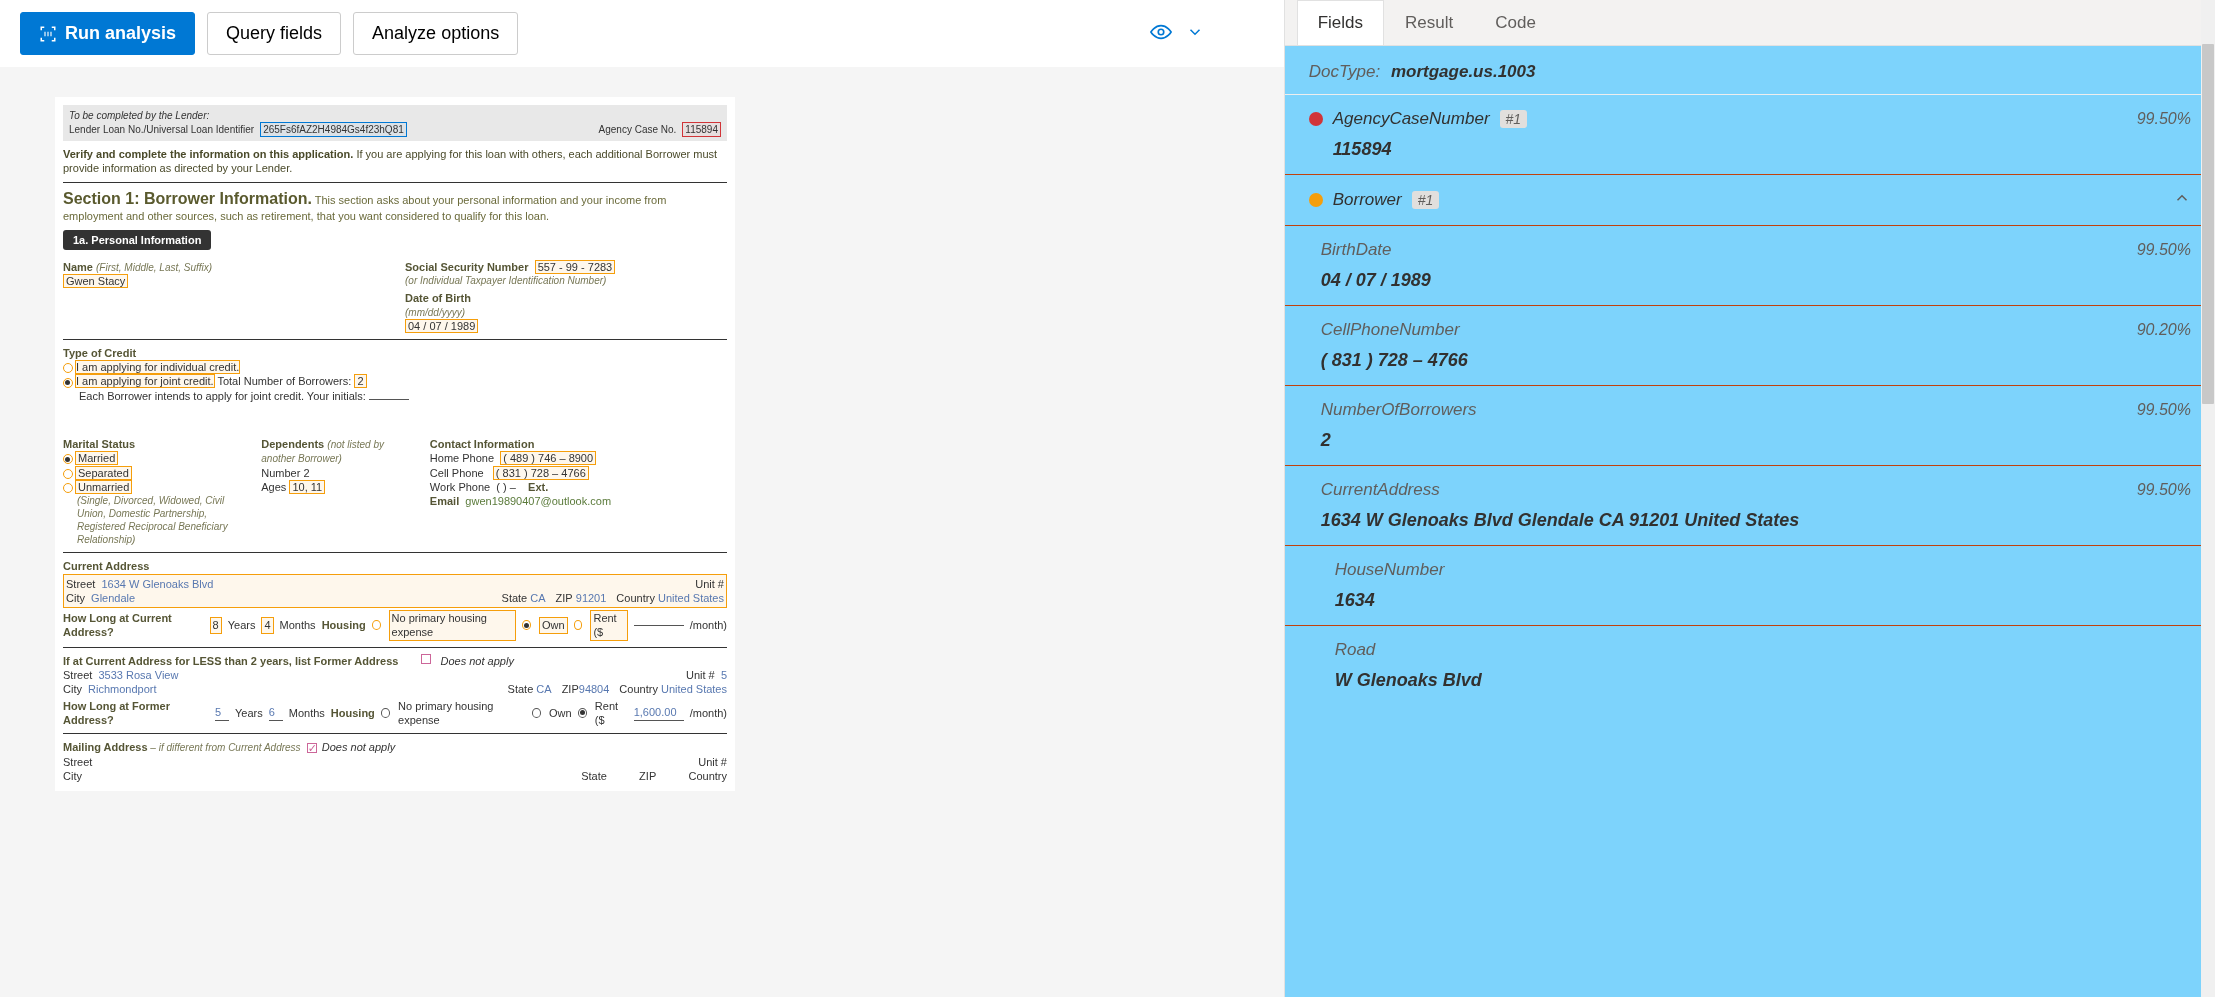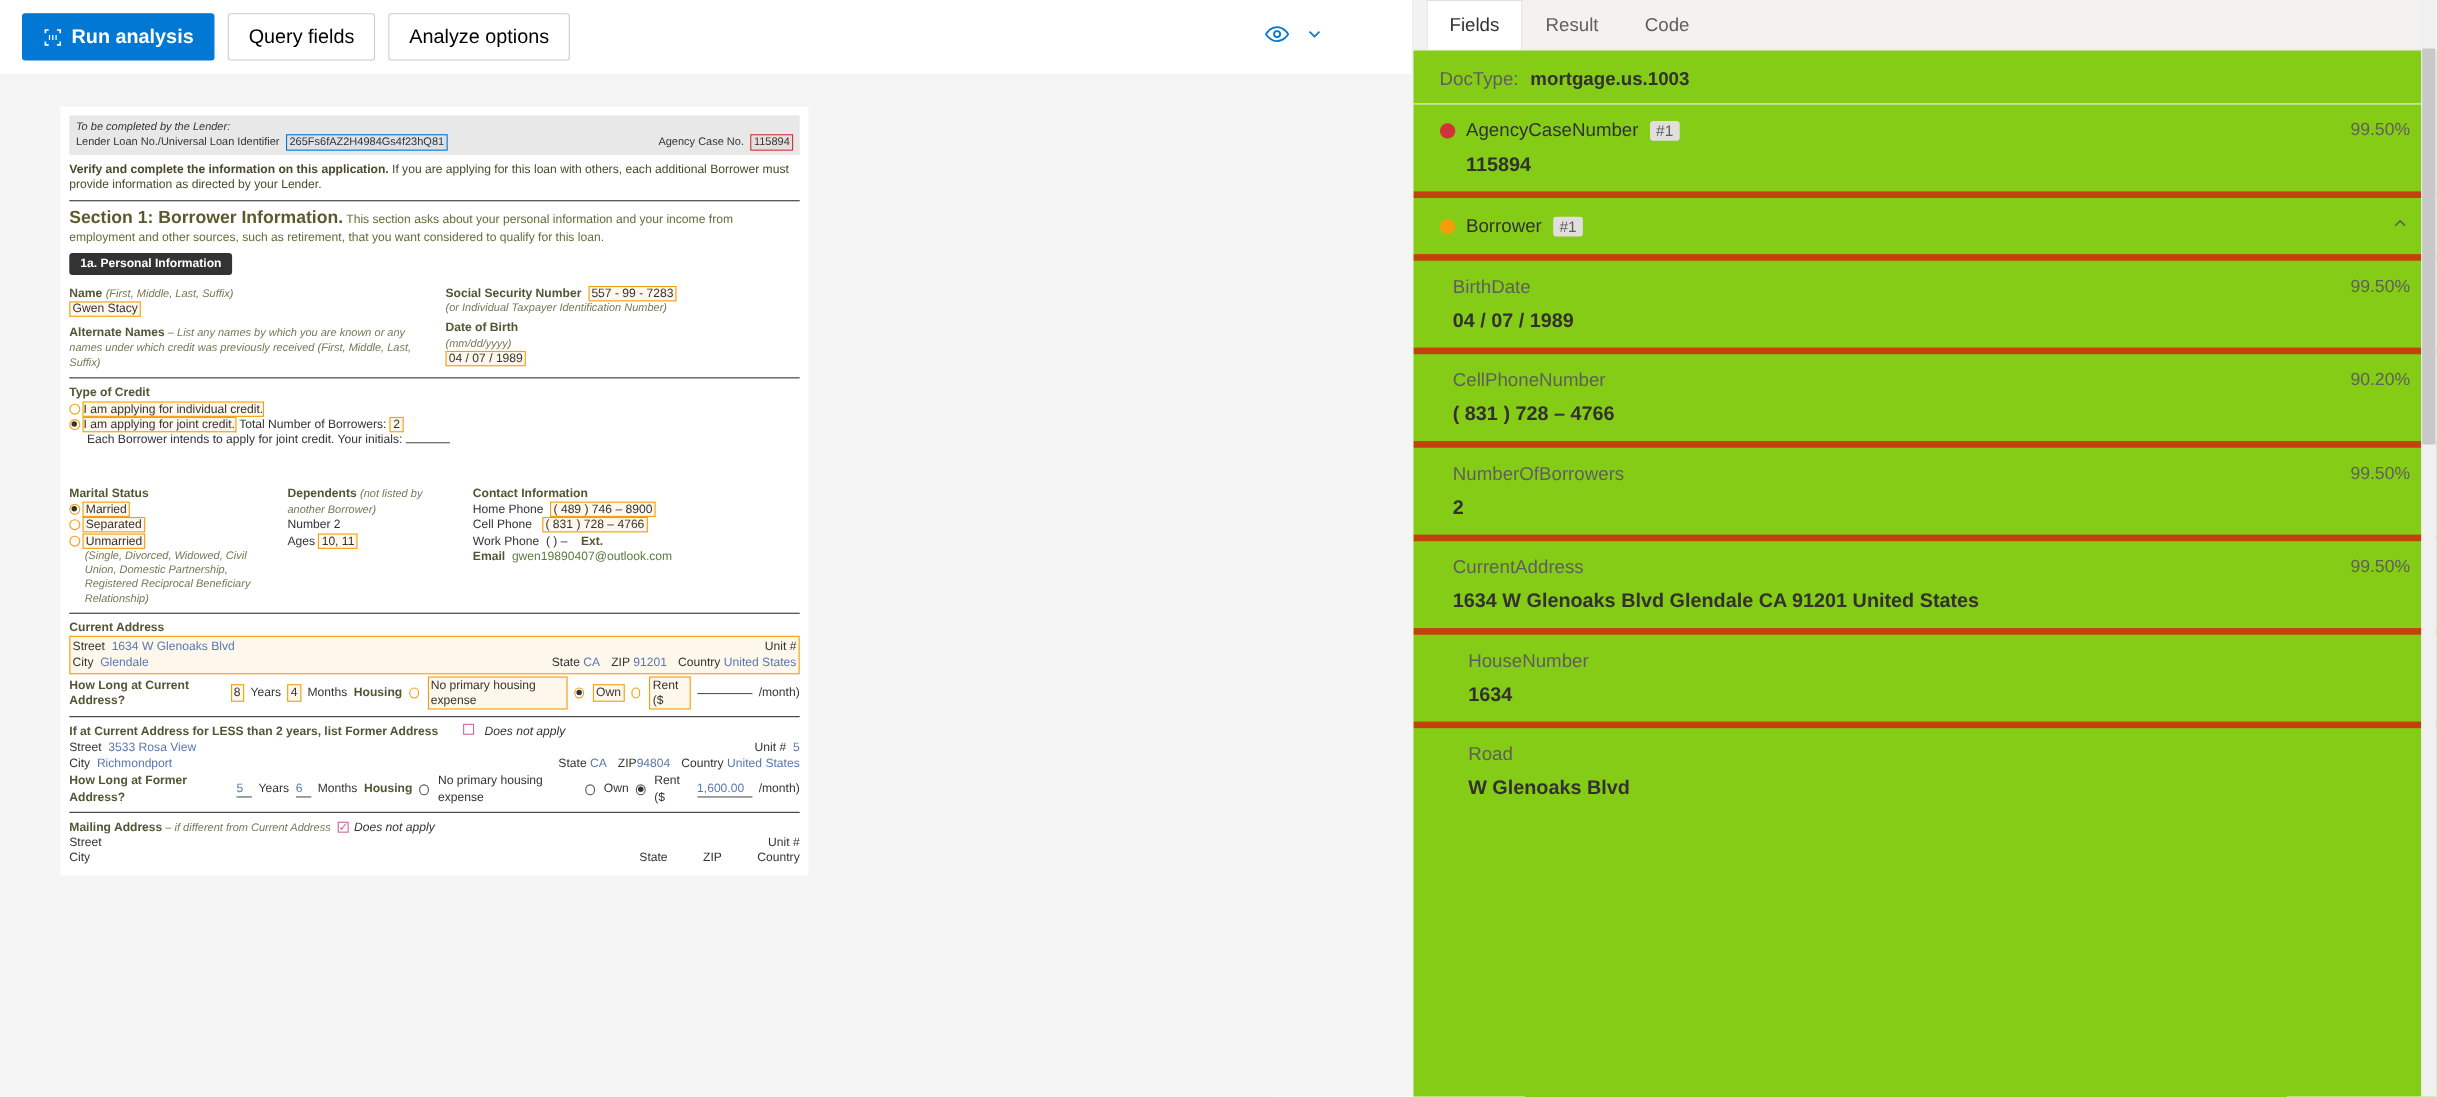"DocType: mortgage.us.1003" .right-content { background: #84cc16 -> #7dd3fc; font-style: none -> italic }
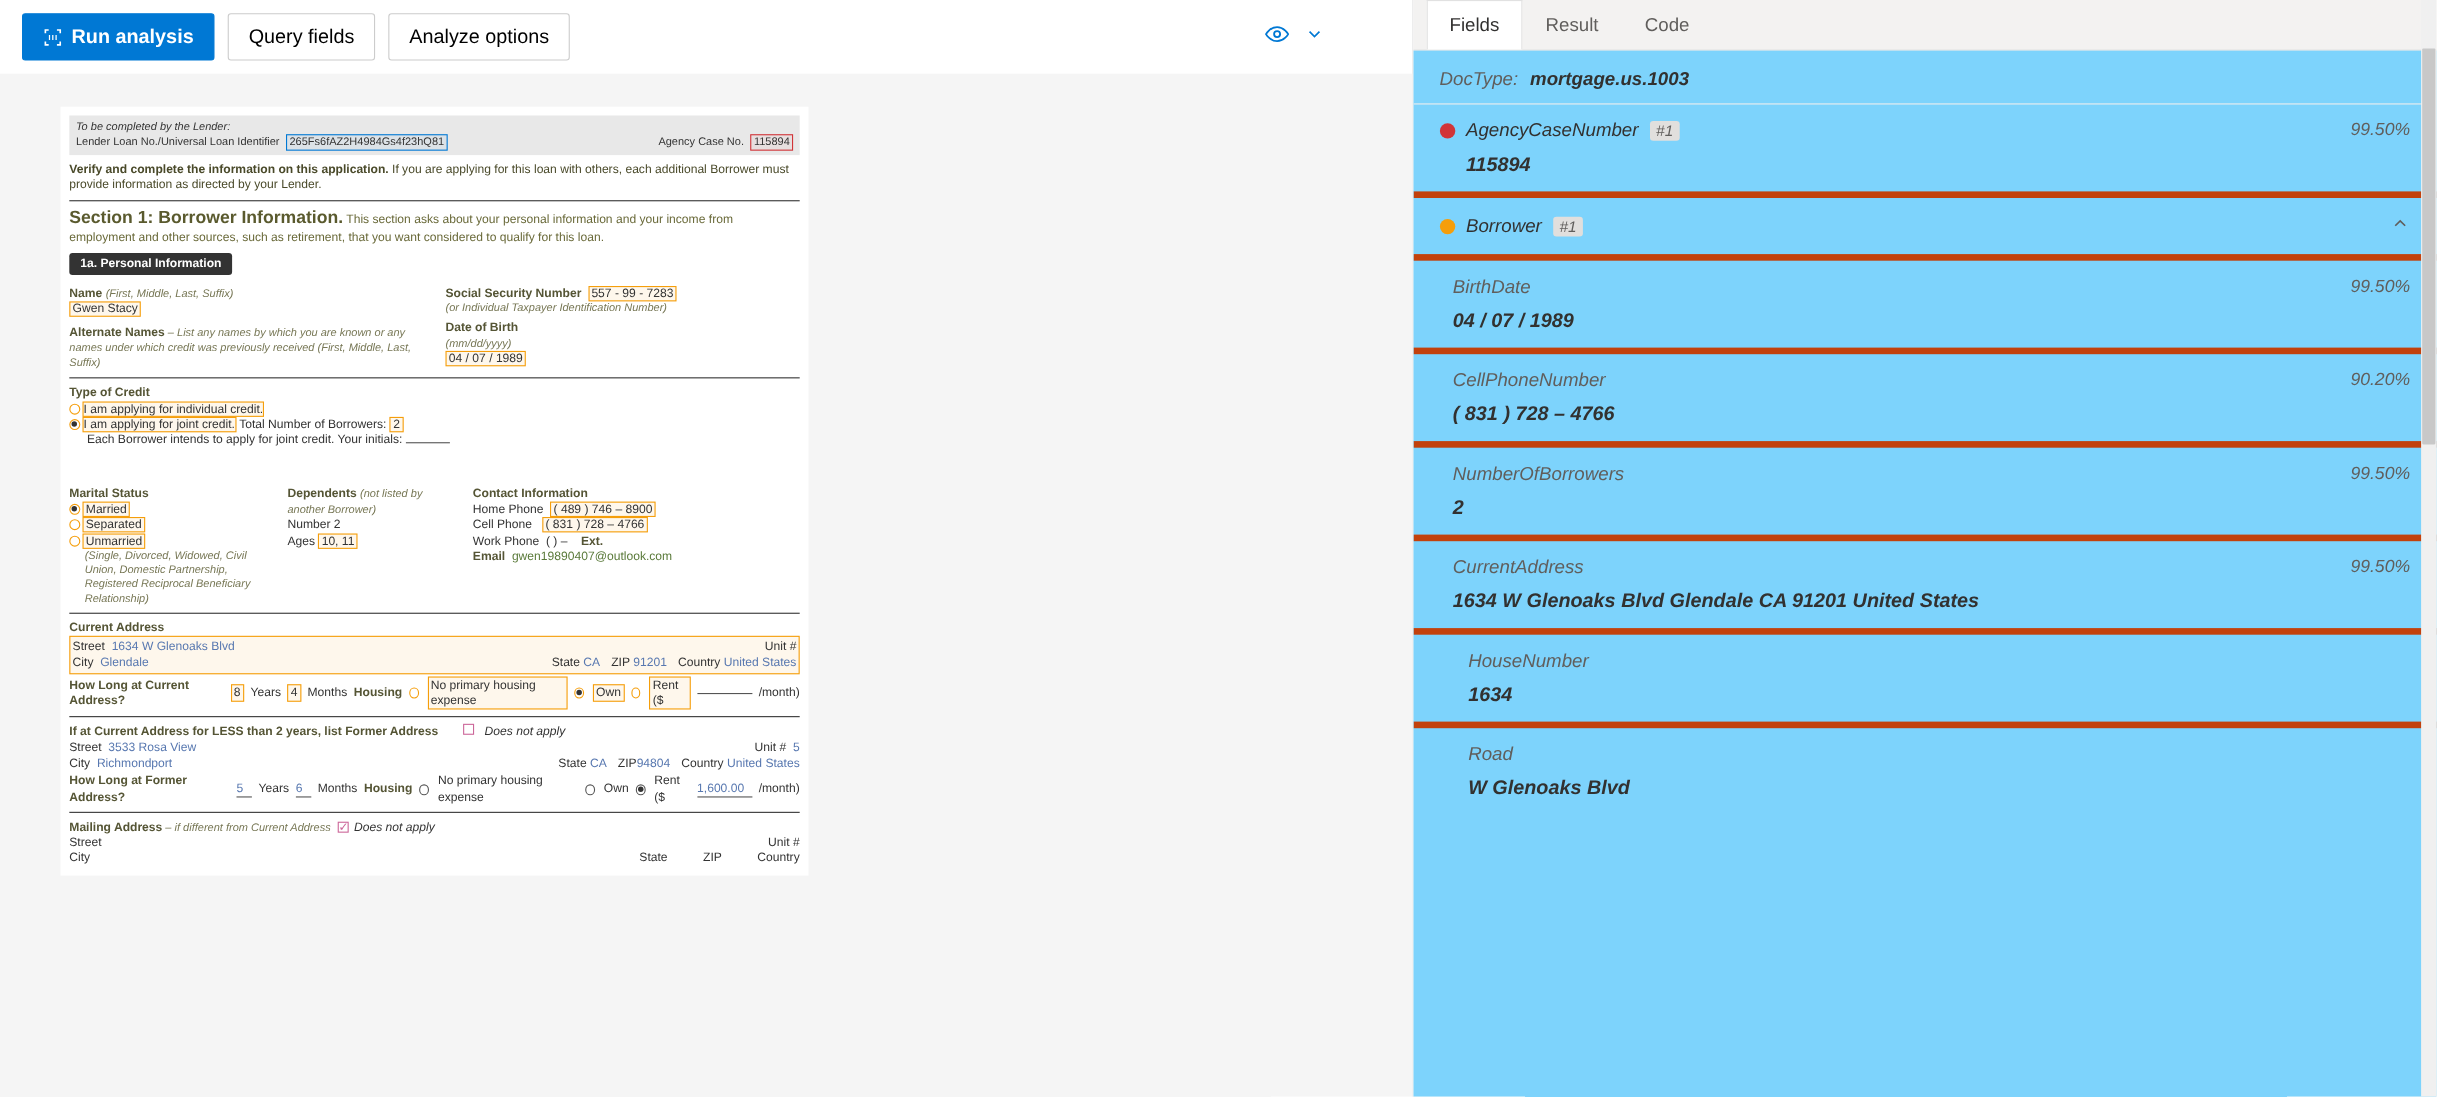"AgencyCaseNumber" .field-row { border-bottom: 6px solid #c2410c -> 1px solid #c2410c }
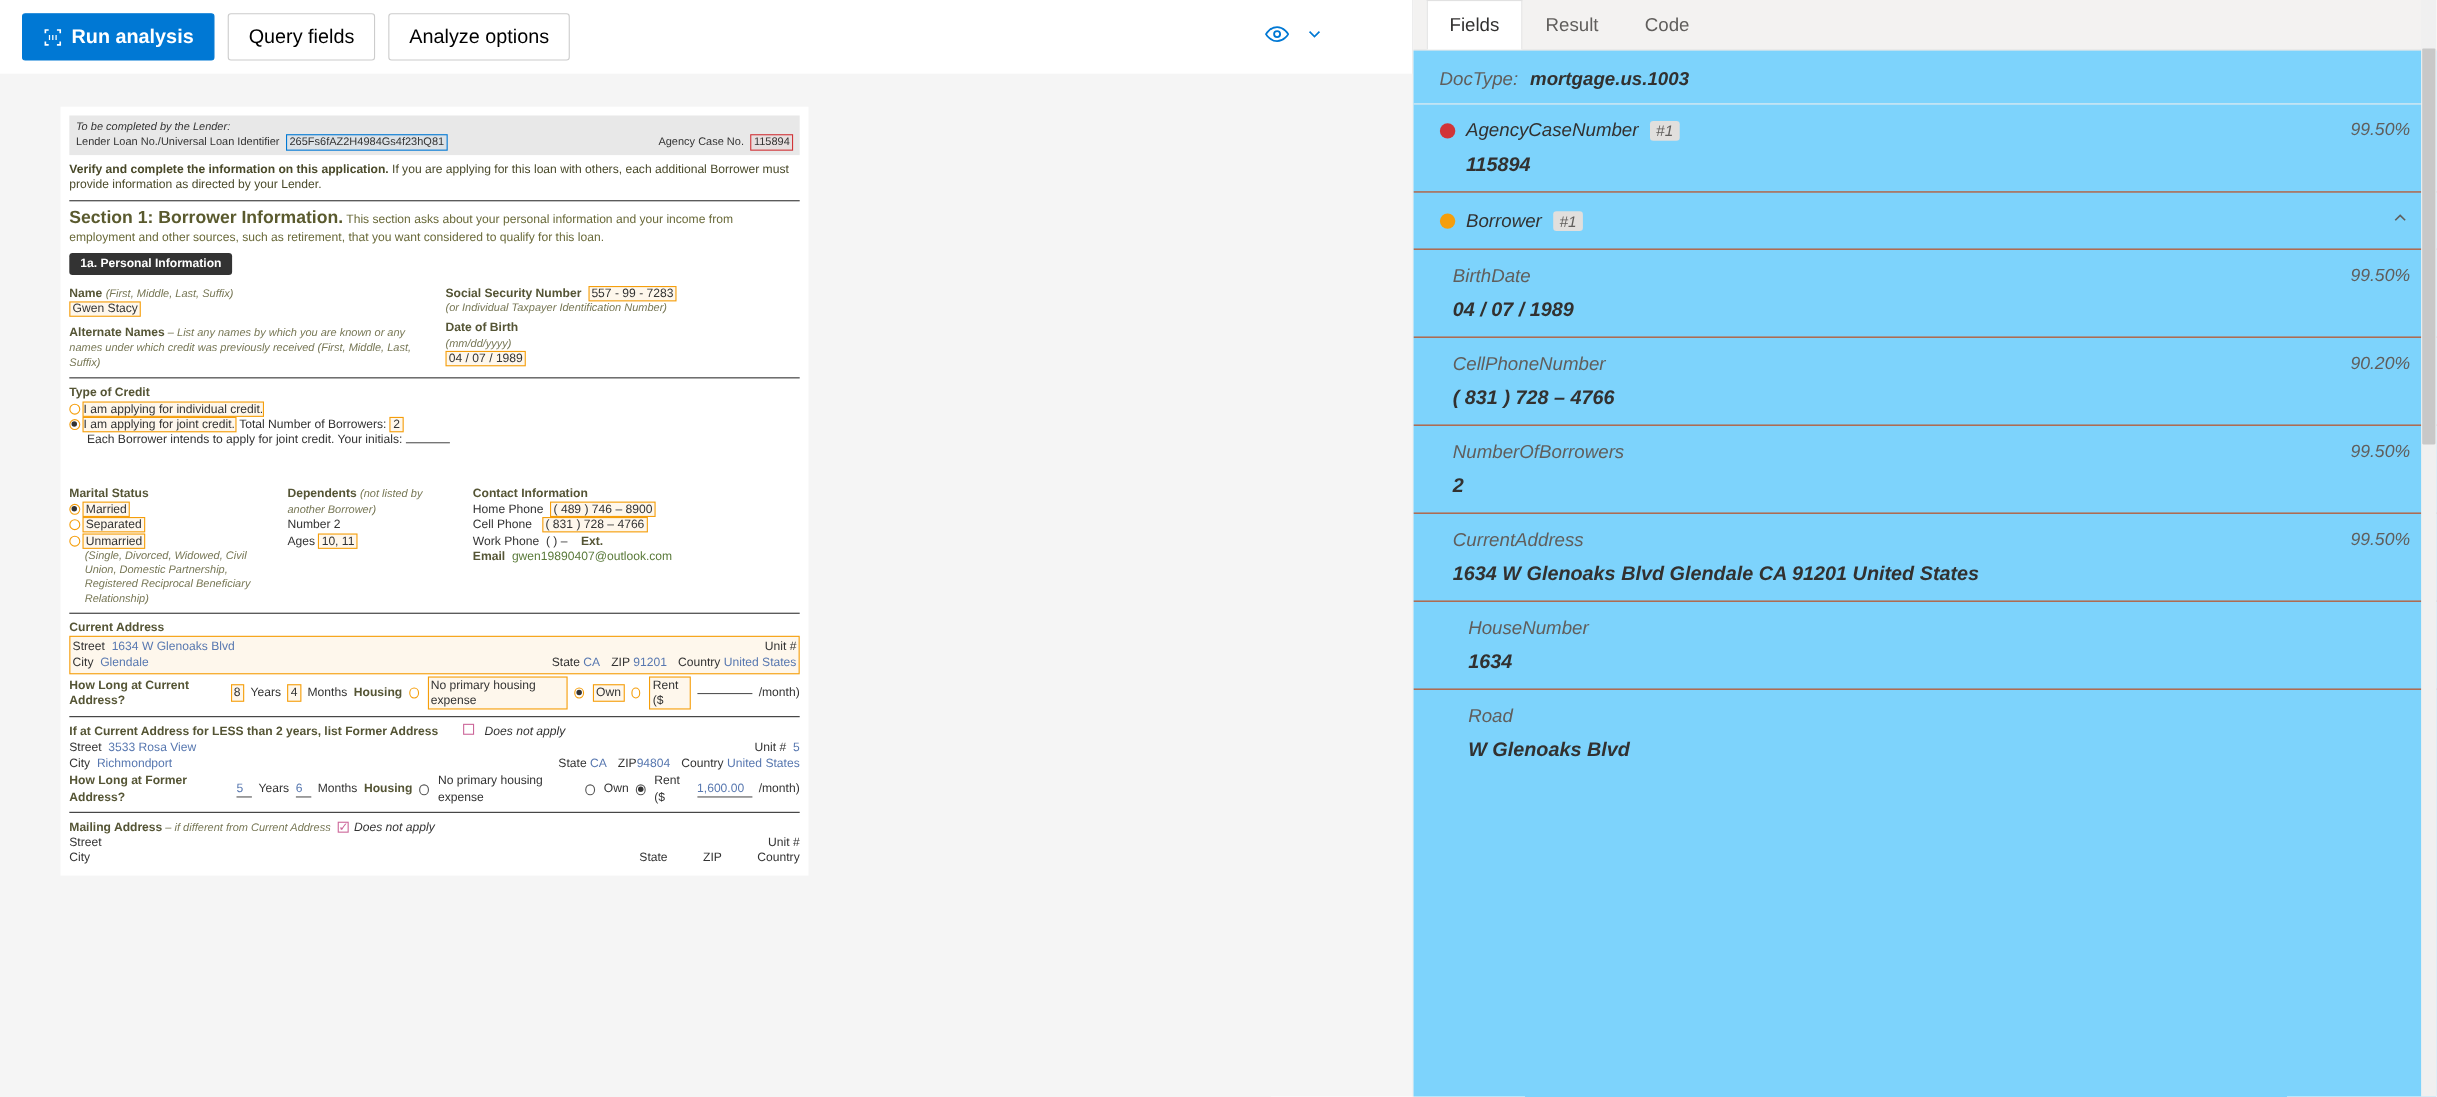"Alternate Names – List any" div { html: <div><span>Alternate Names</span><span> – List any names by which you are known or any names under which credit was previously received (First, Middle, Last, Suffix)</span></div> -> none }
